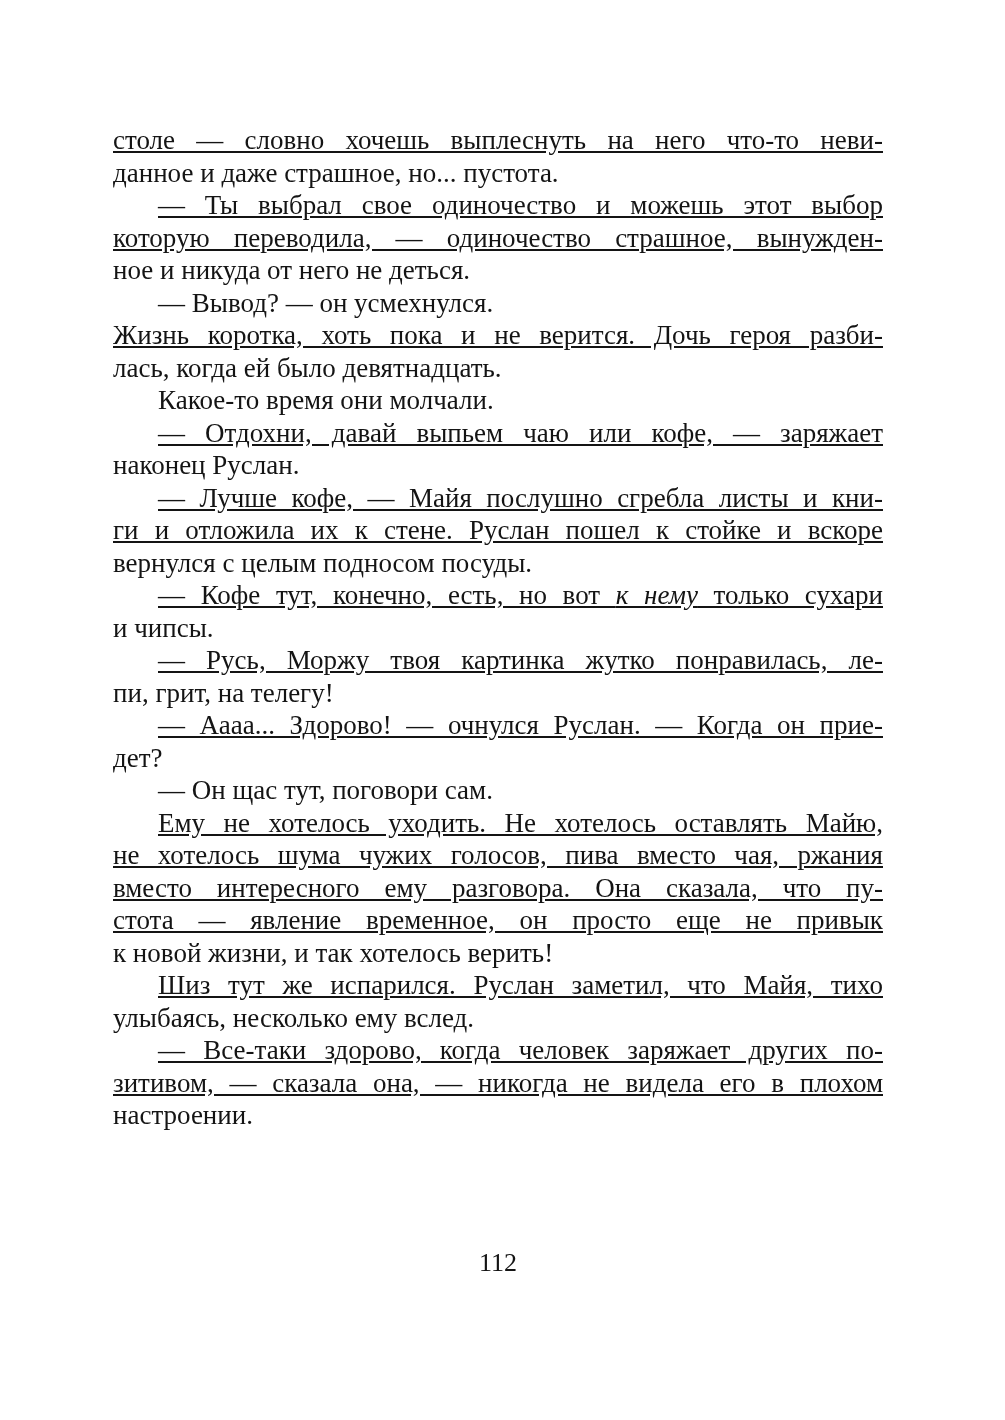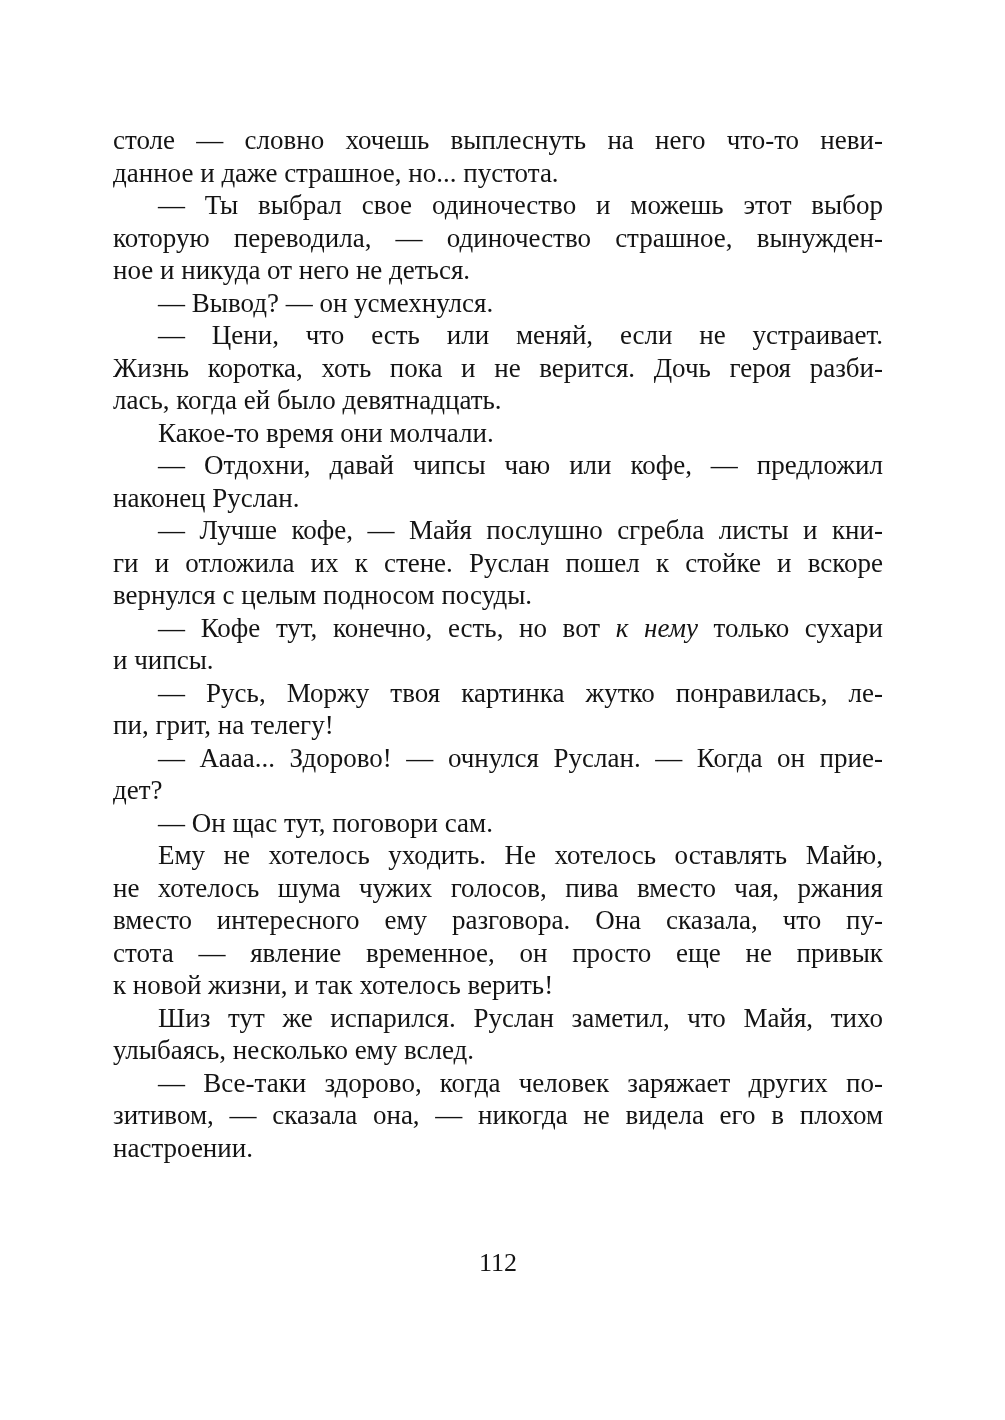"столе — словно хочешь выплеснуть" .jl { text-decoration: none -> underline }
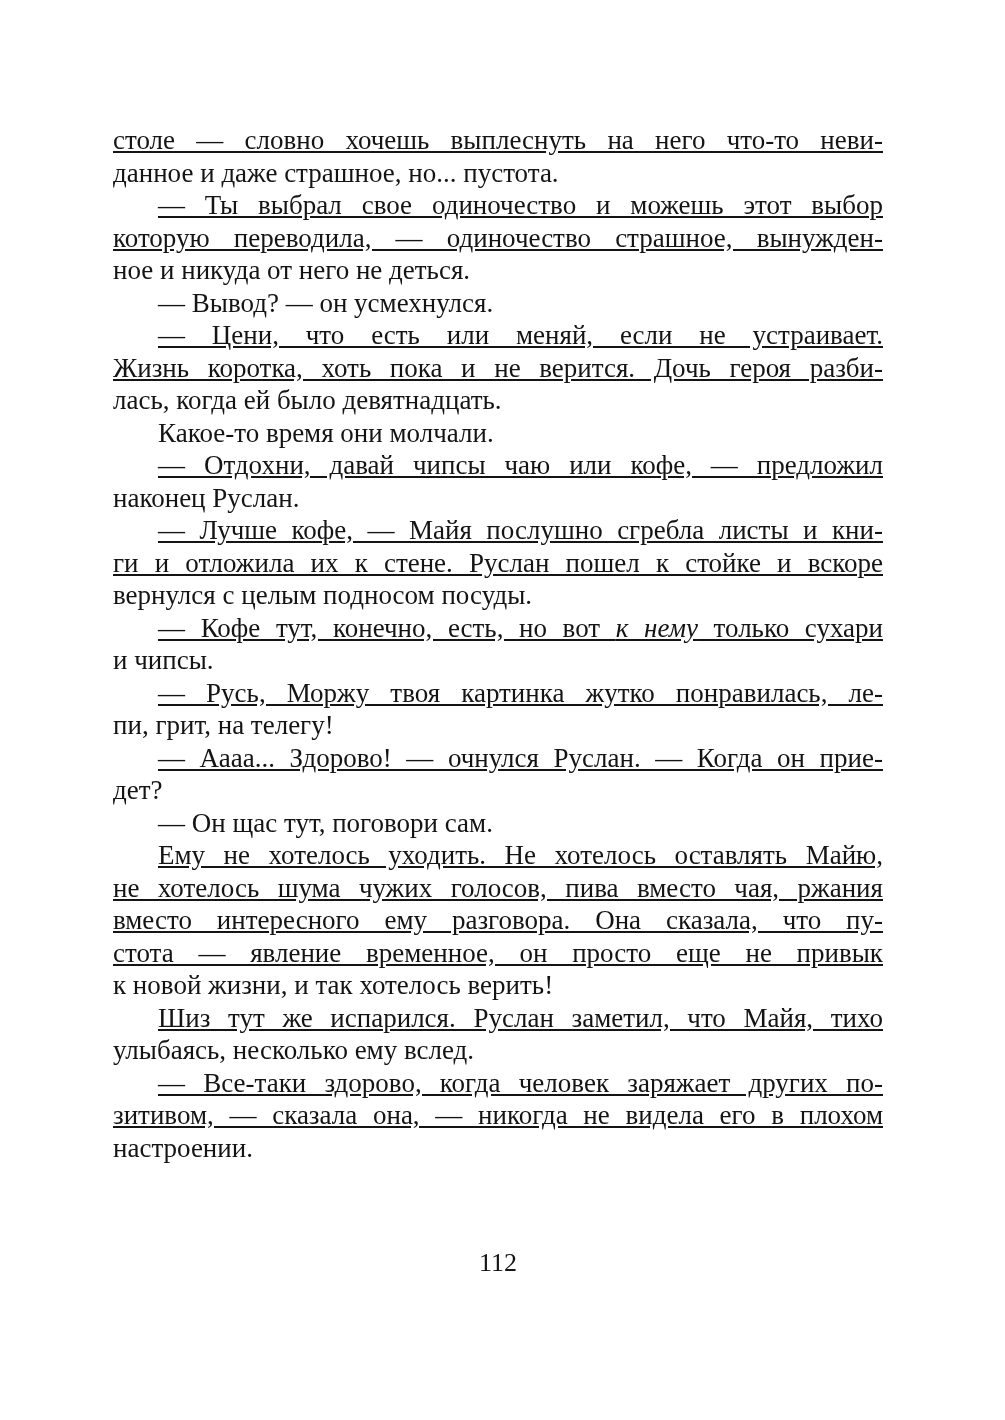"— Цени, что есть или" span.line { html: <span>— Цени, что есть или меняй, если не устраивает.</span> -> none }
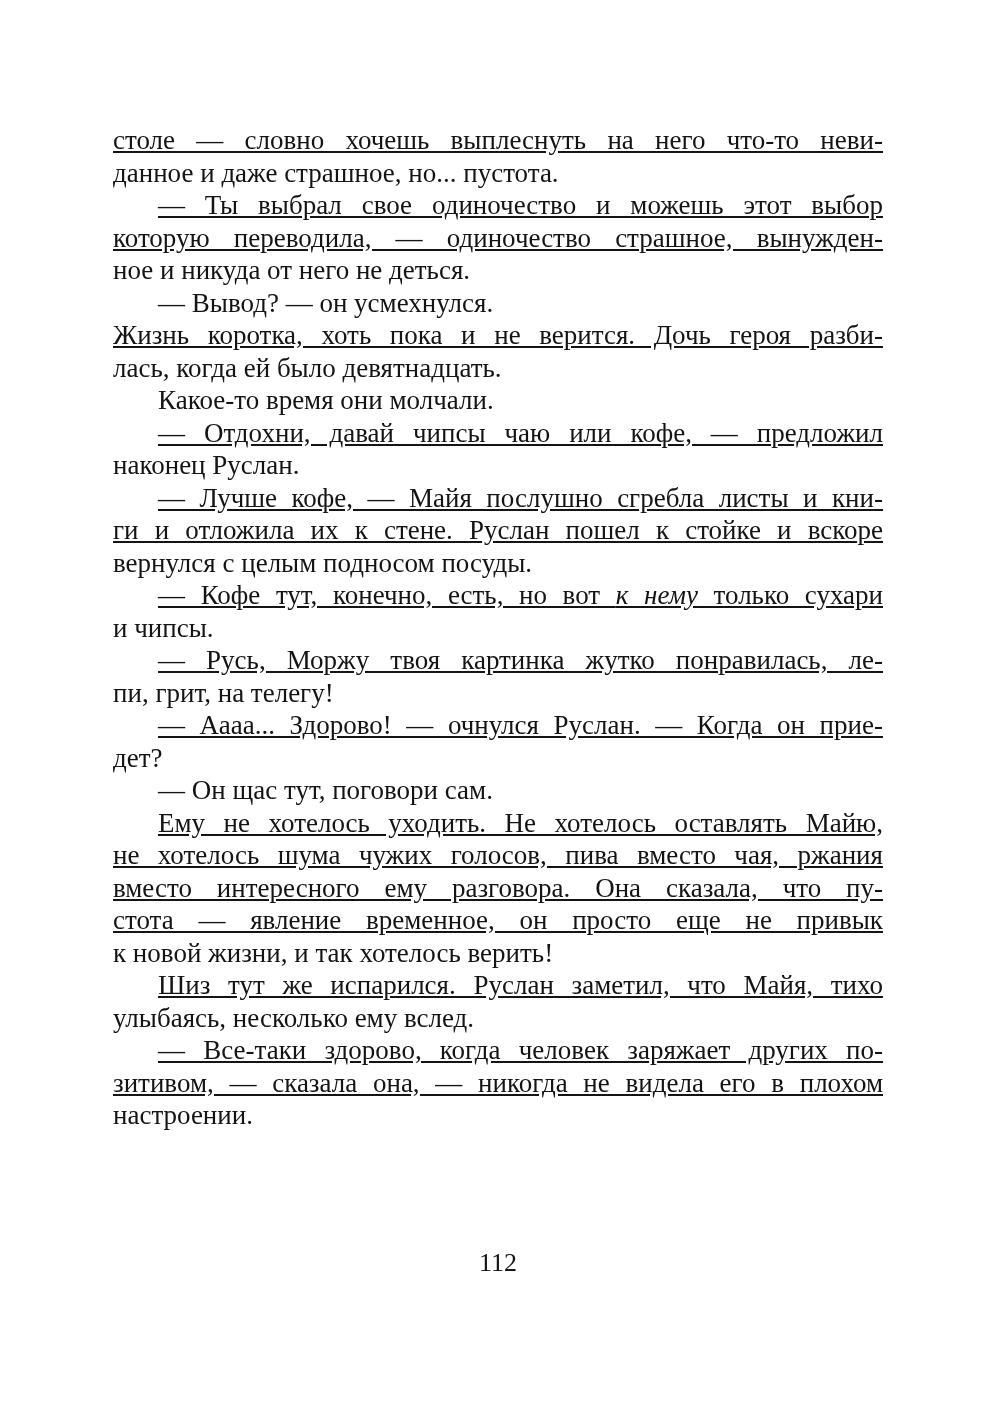"— Отдохни, давай чипсы чаю" span.line { text: чипсы чаю или кофе, — предложил -> выпьем чаю или кофе, — заряжает }
